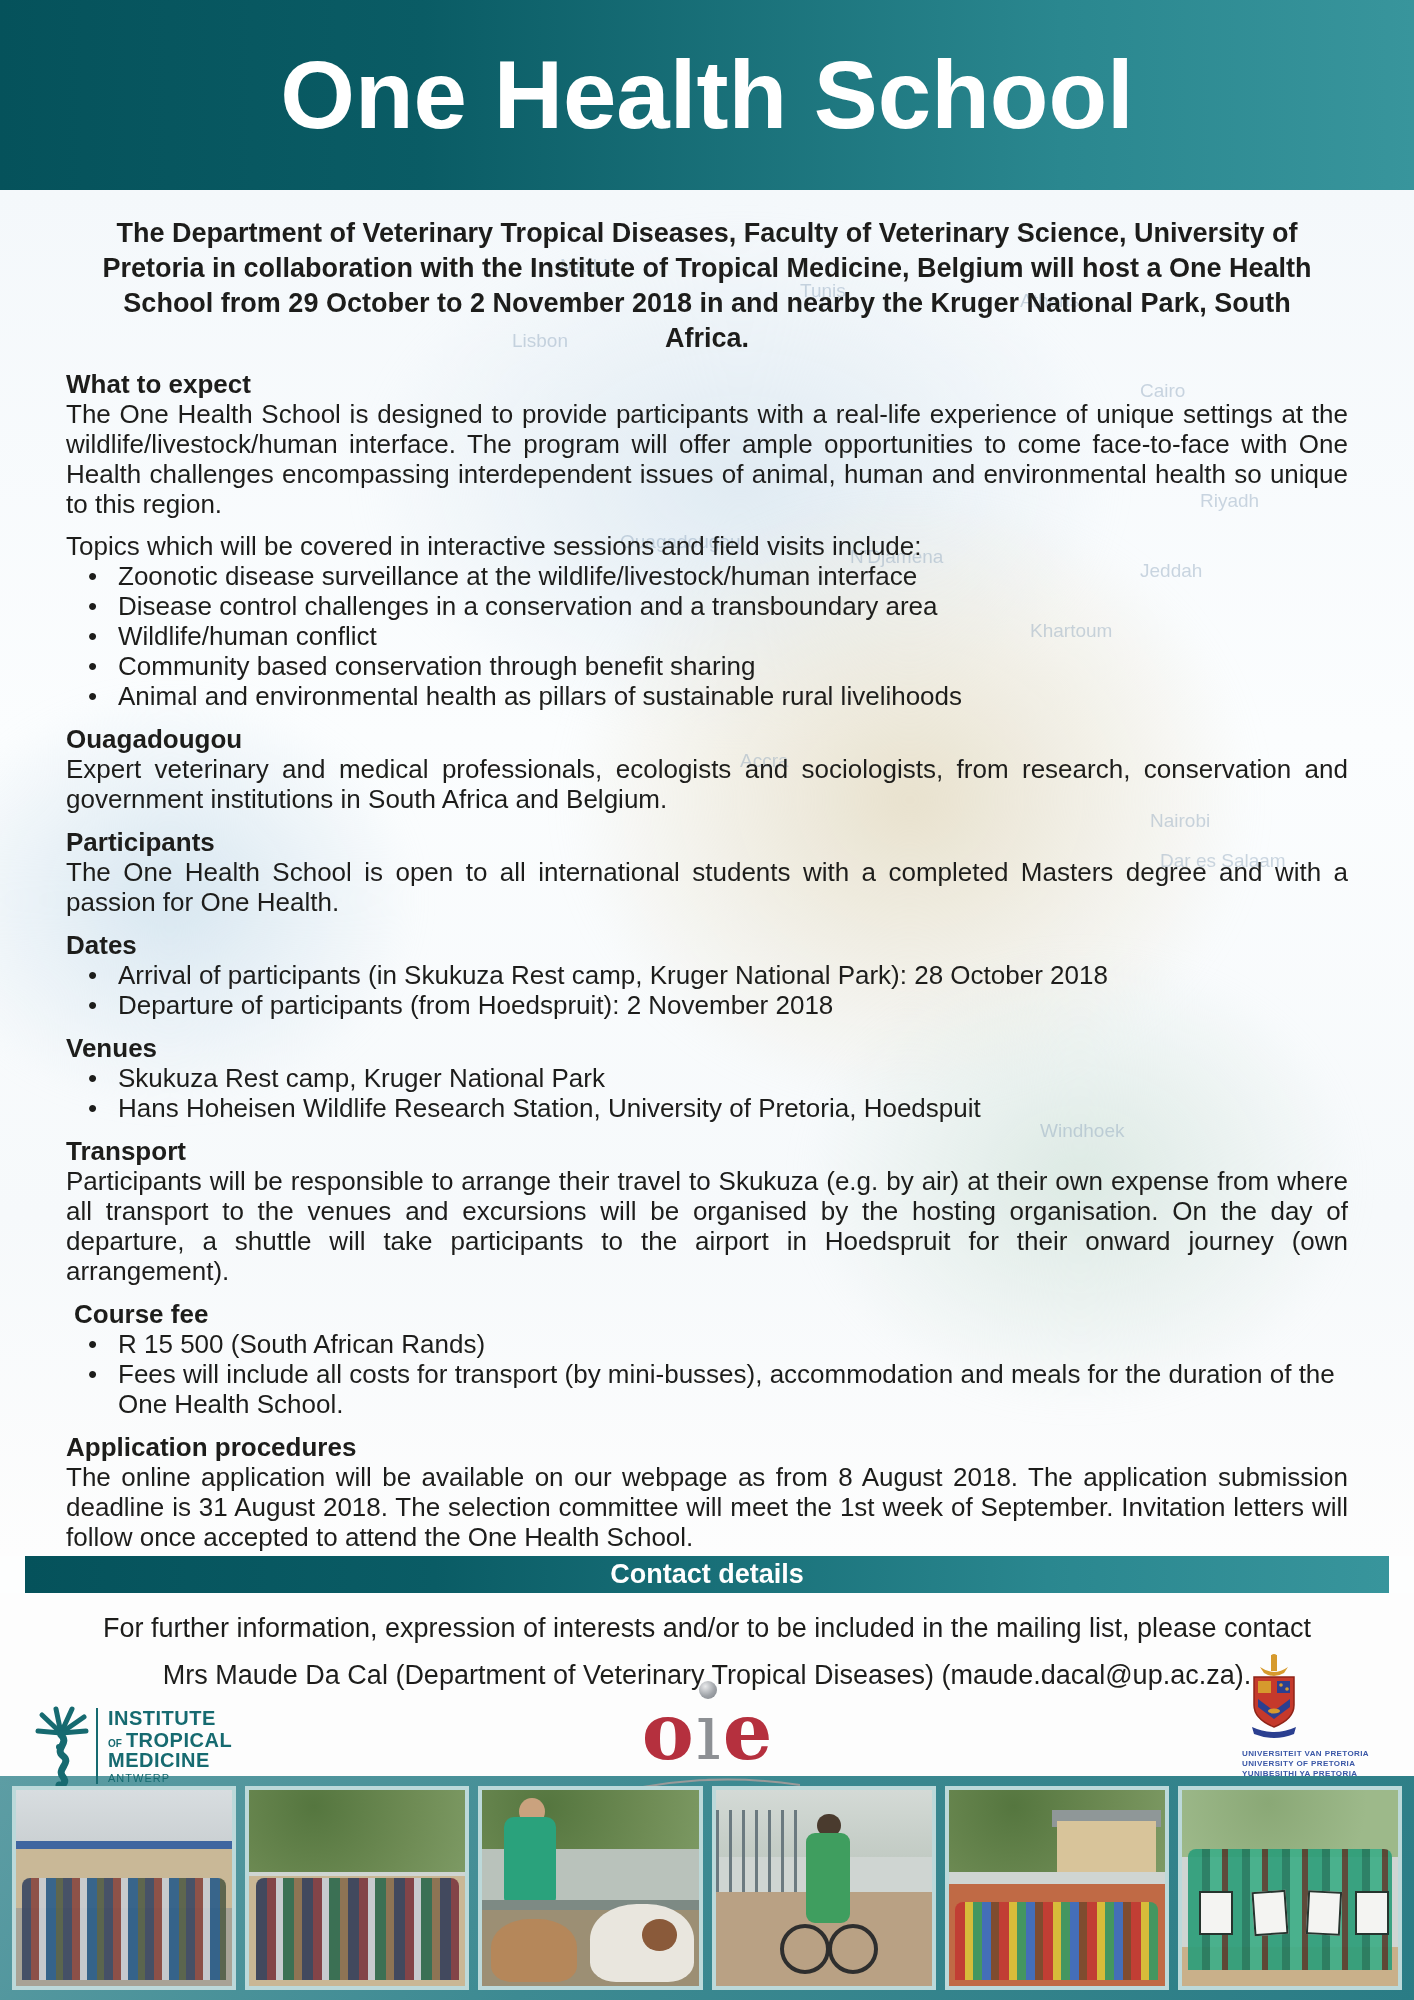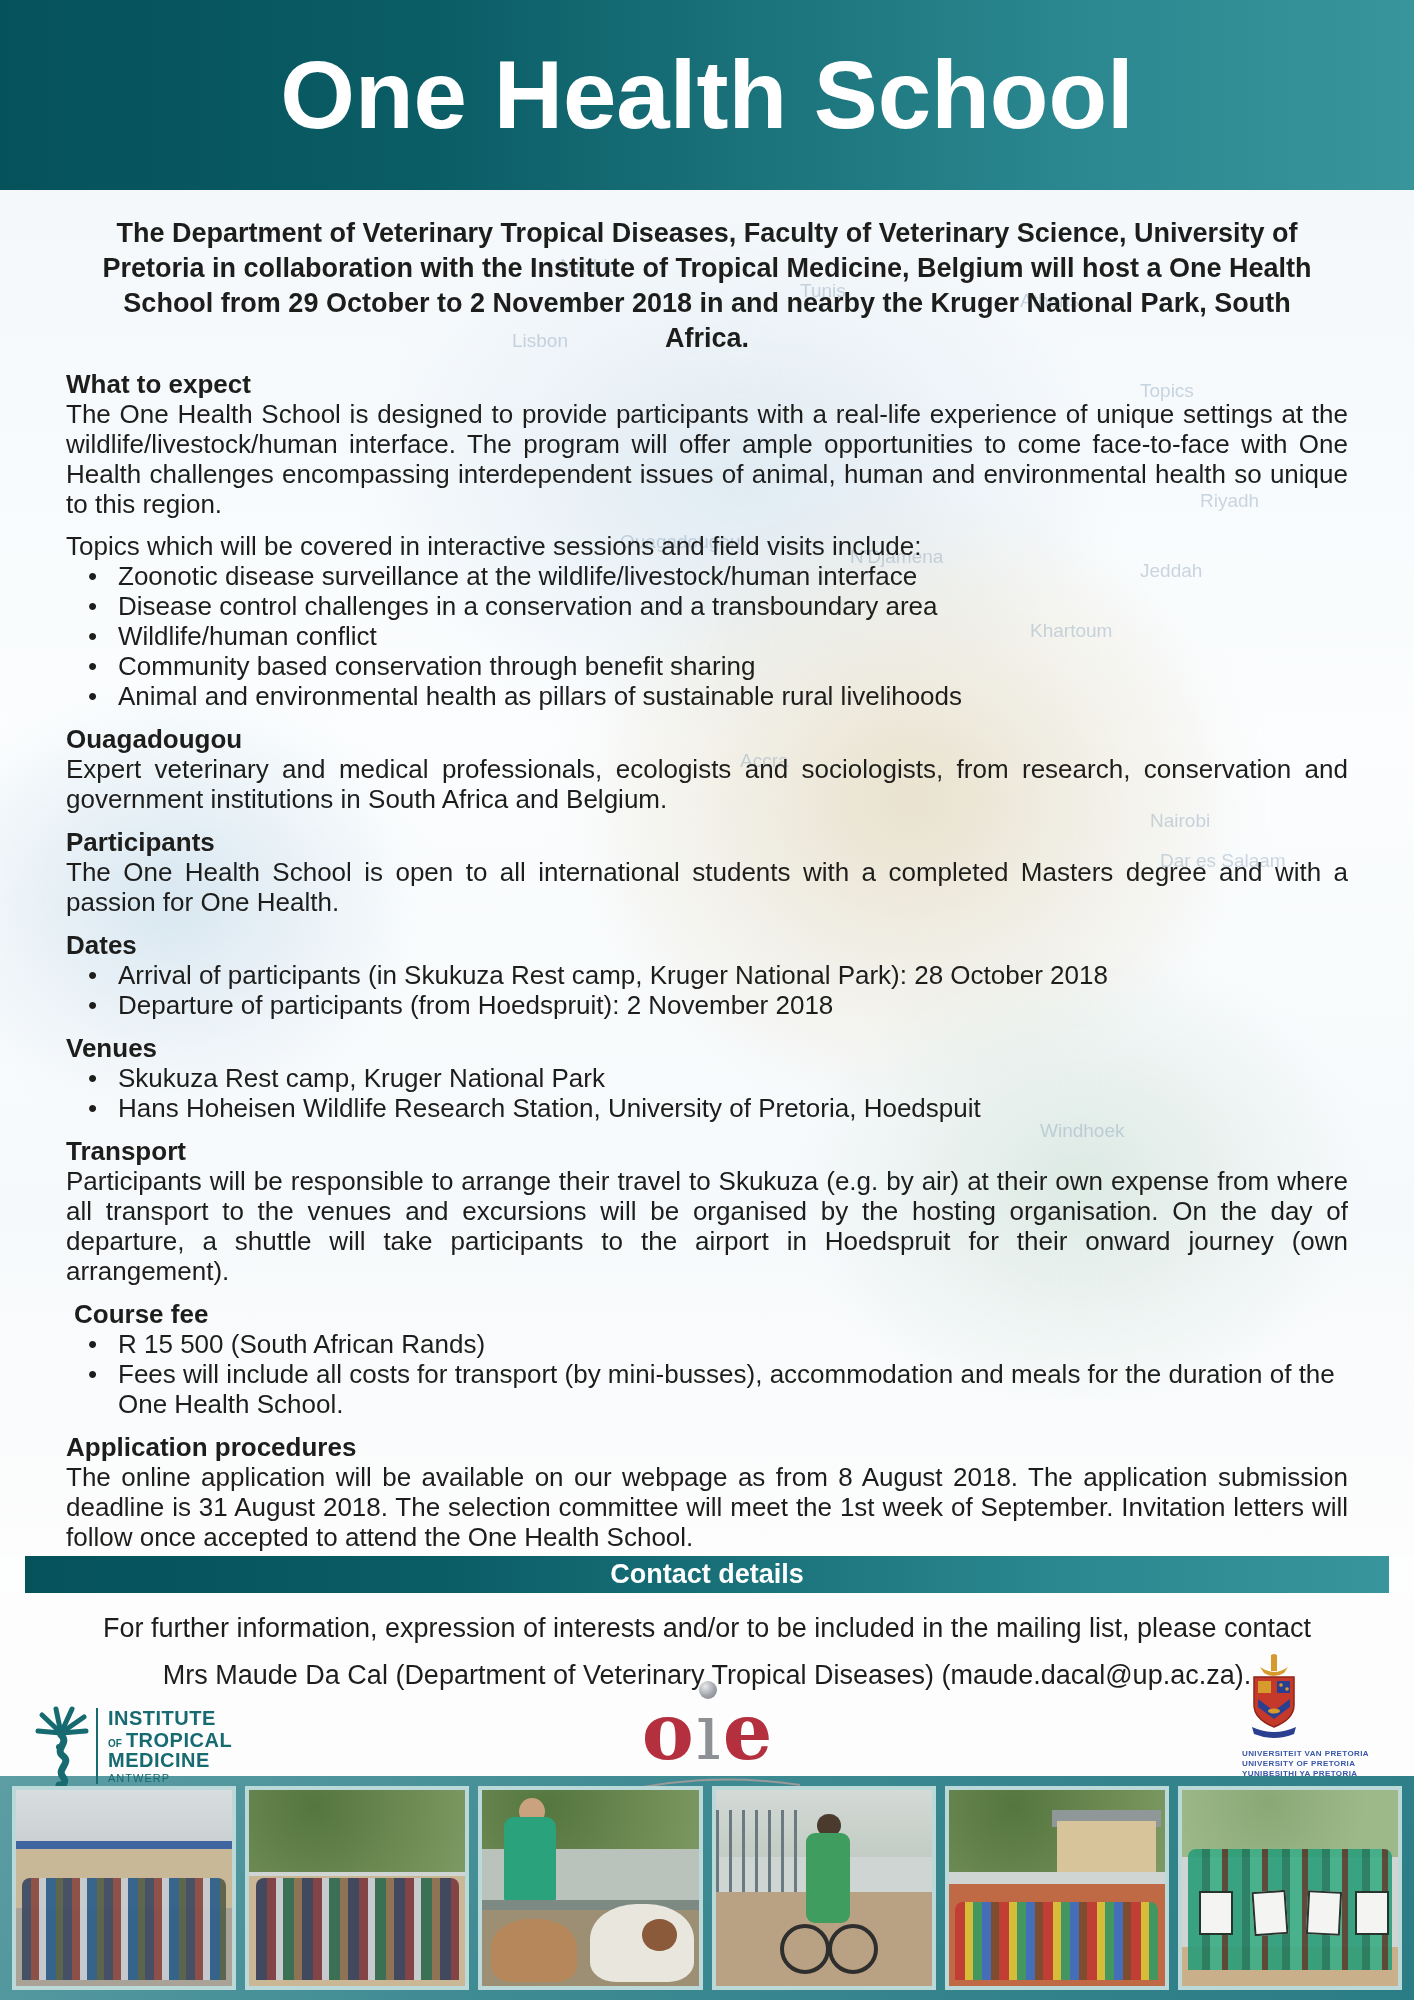"Topics" span.maplabel { text: Topics -> Cairo }
